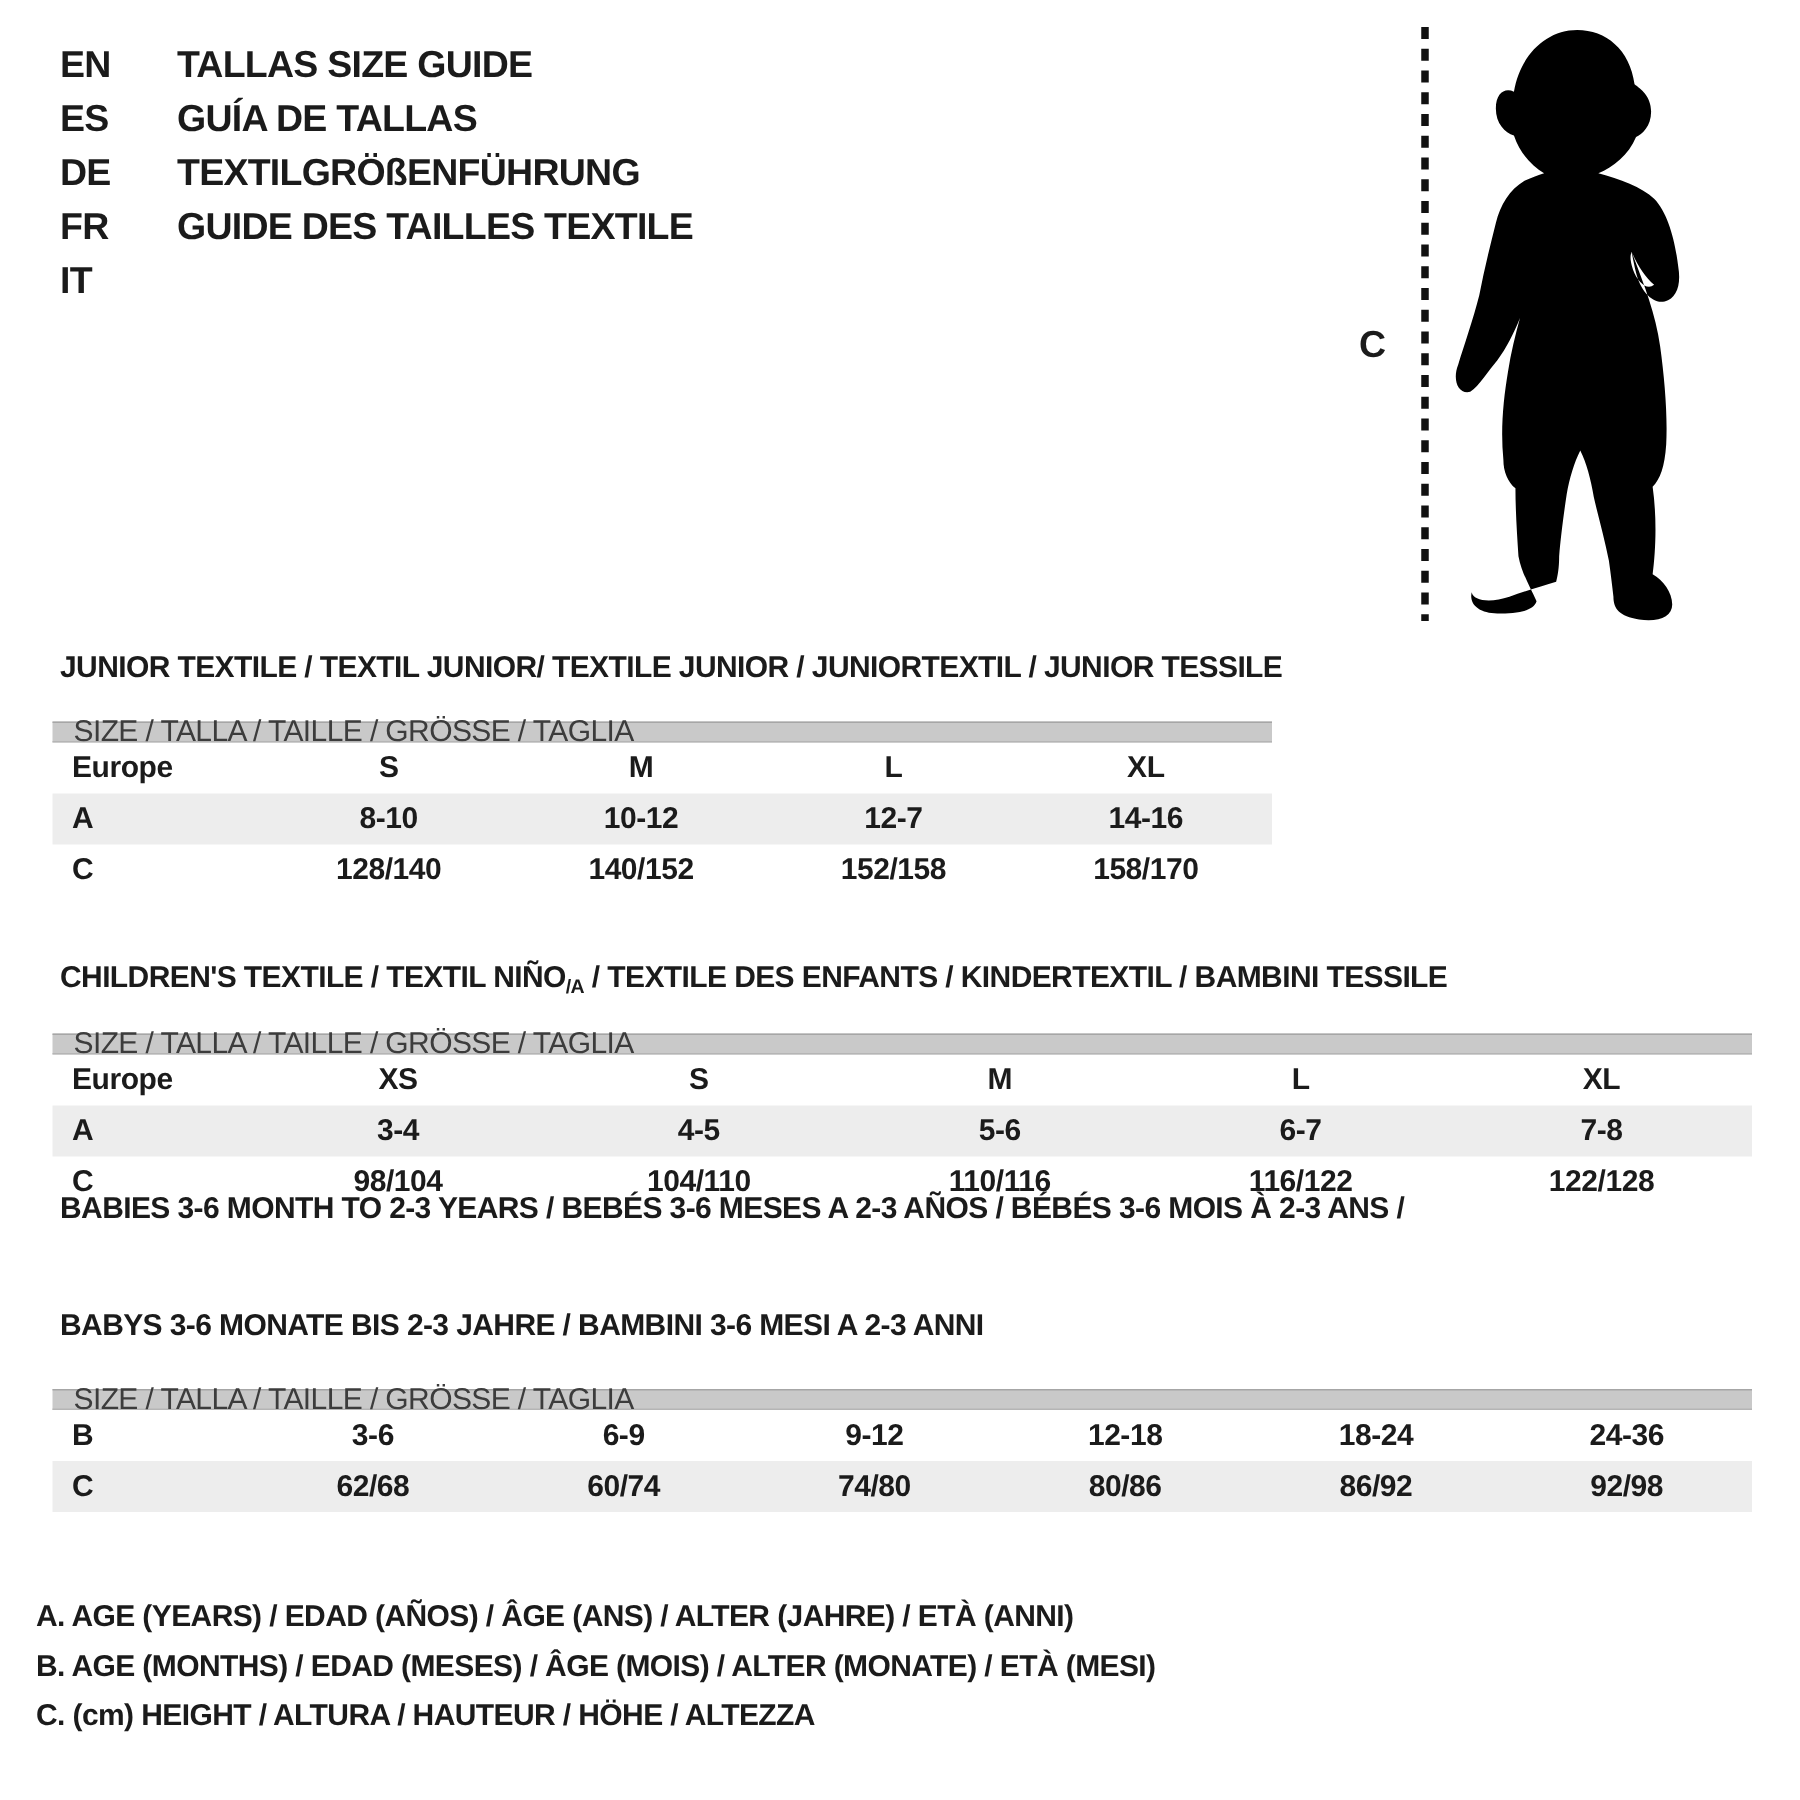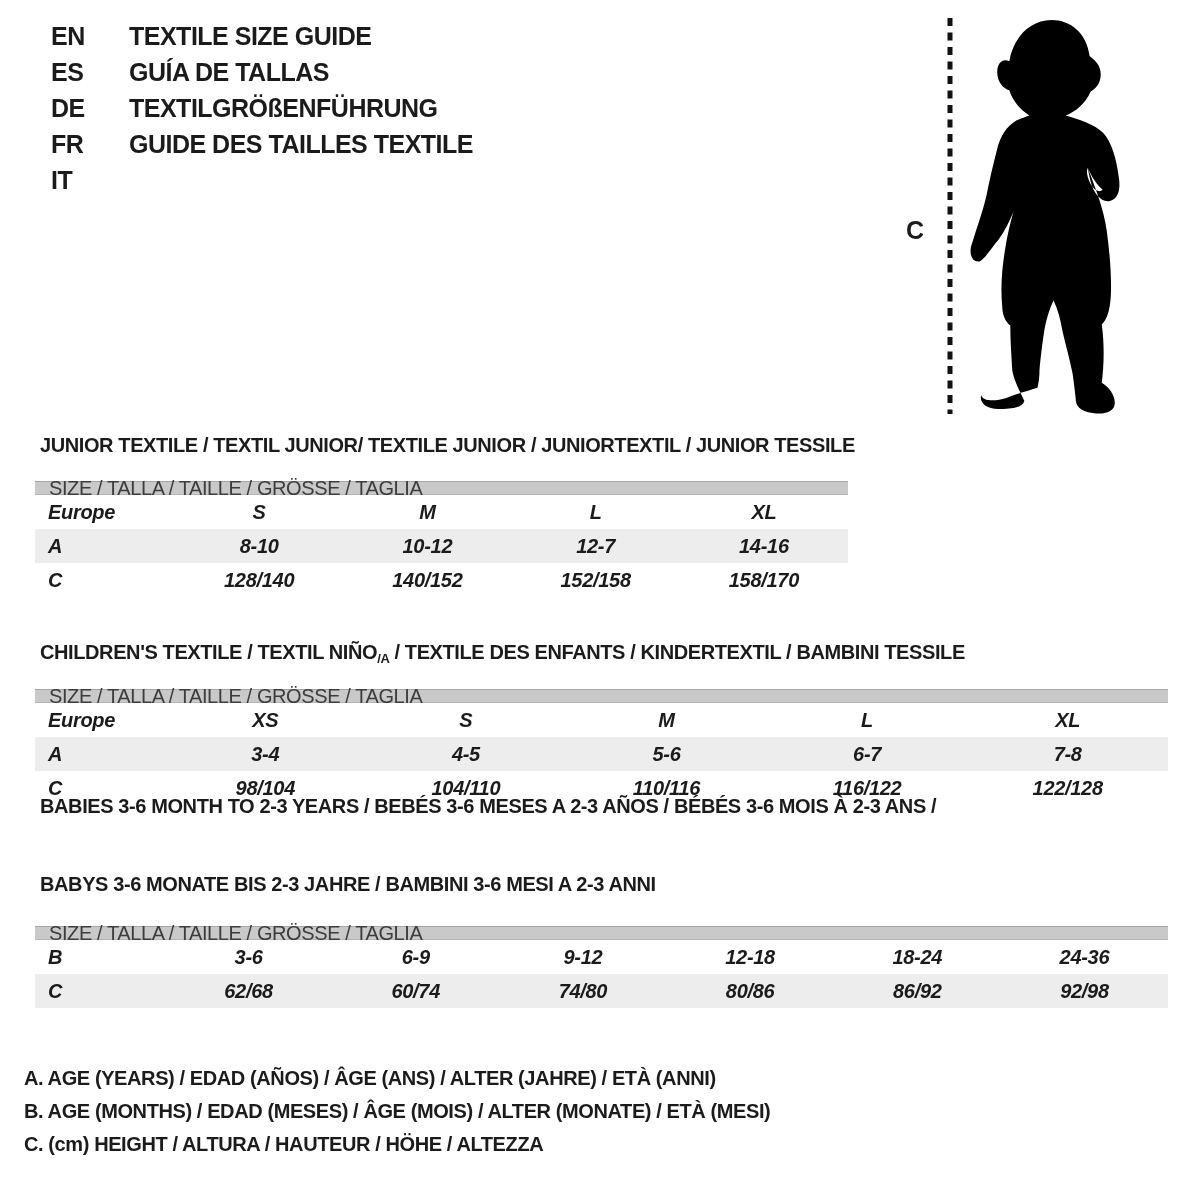"EN" .lang-row { align-items: flex-start -> flex-end; margin-left: 11px -> none }
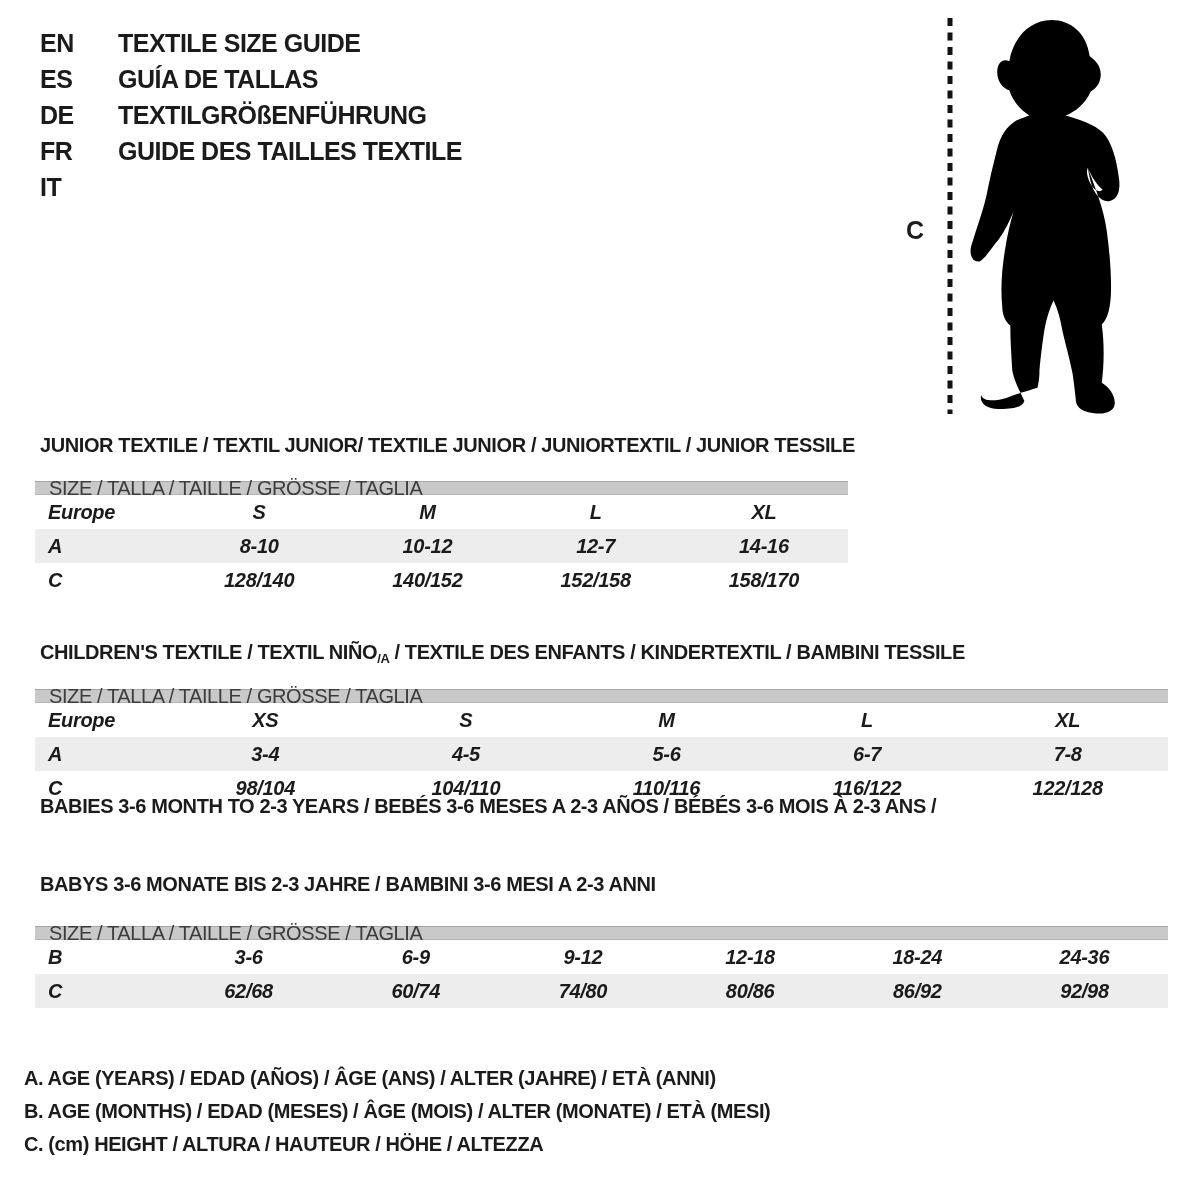"TEXTILE SIZE GUIDE" span.lang-label { text: TEXTILE -> TALLAS }
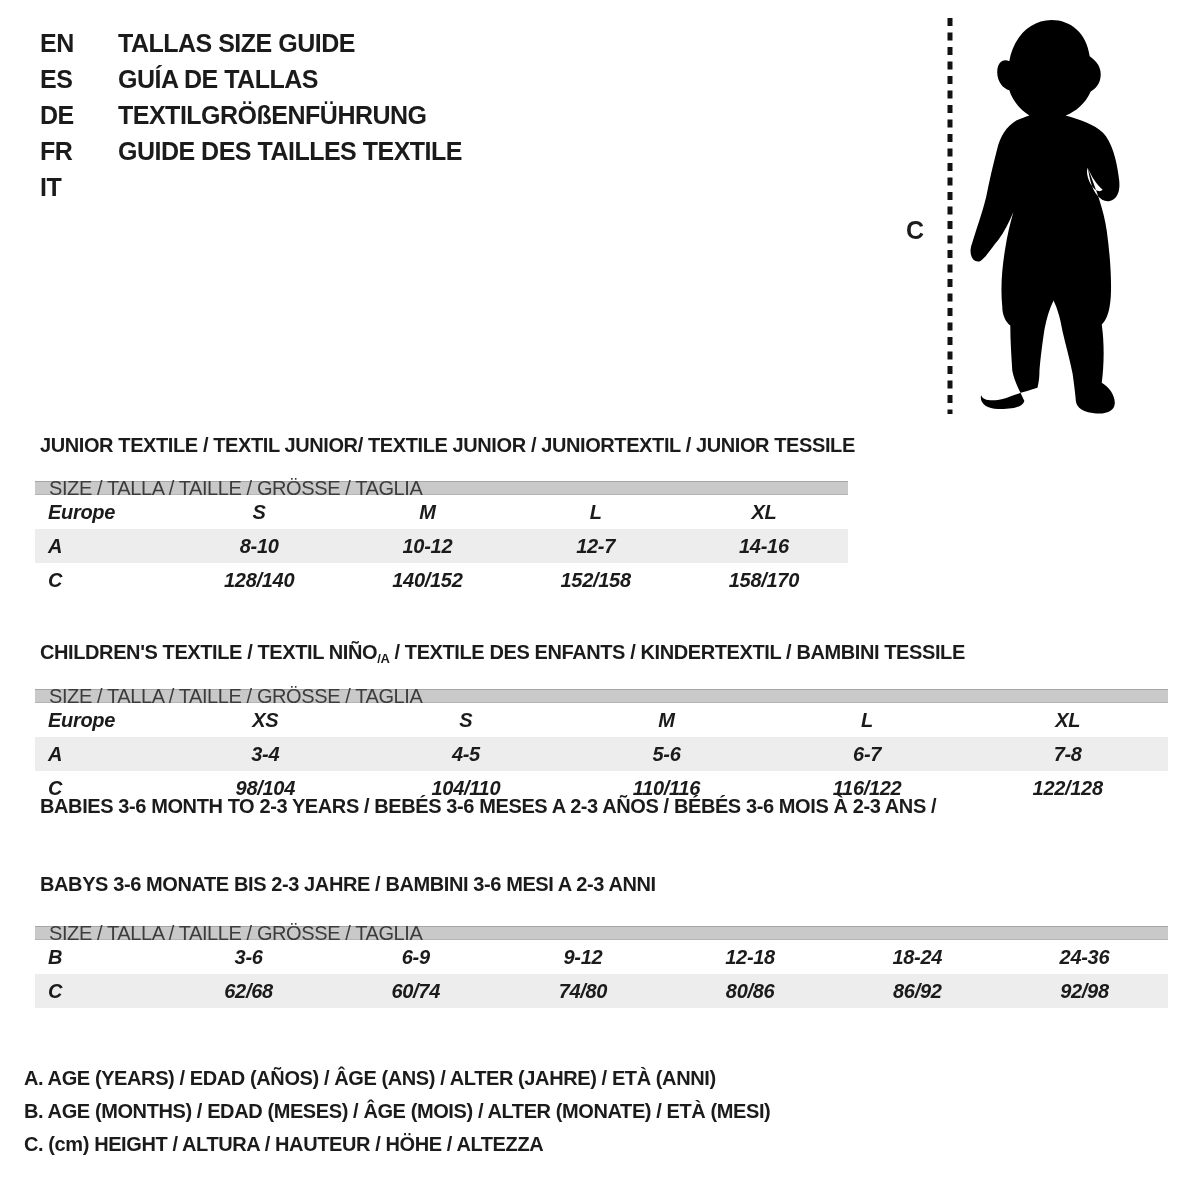"Europe" .tbl-row { font-style: italic -> none }
